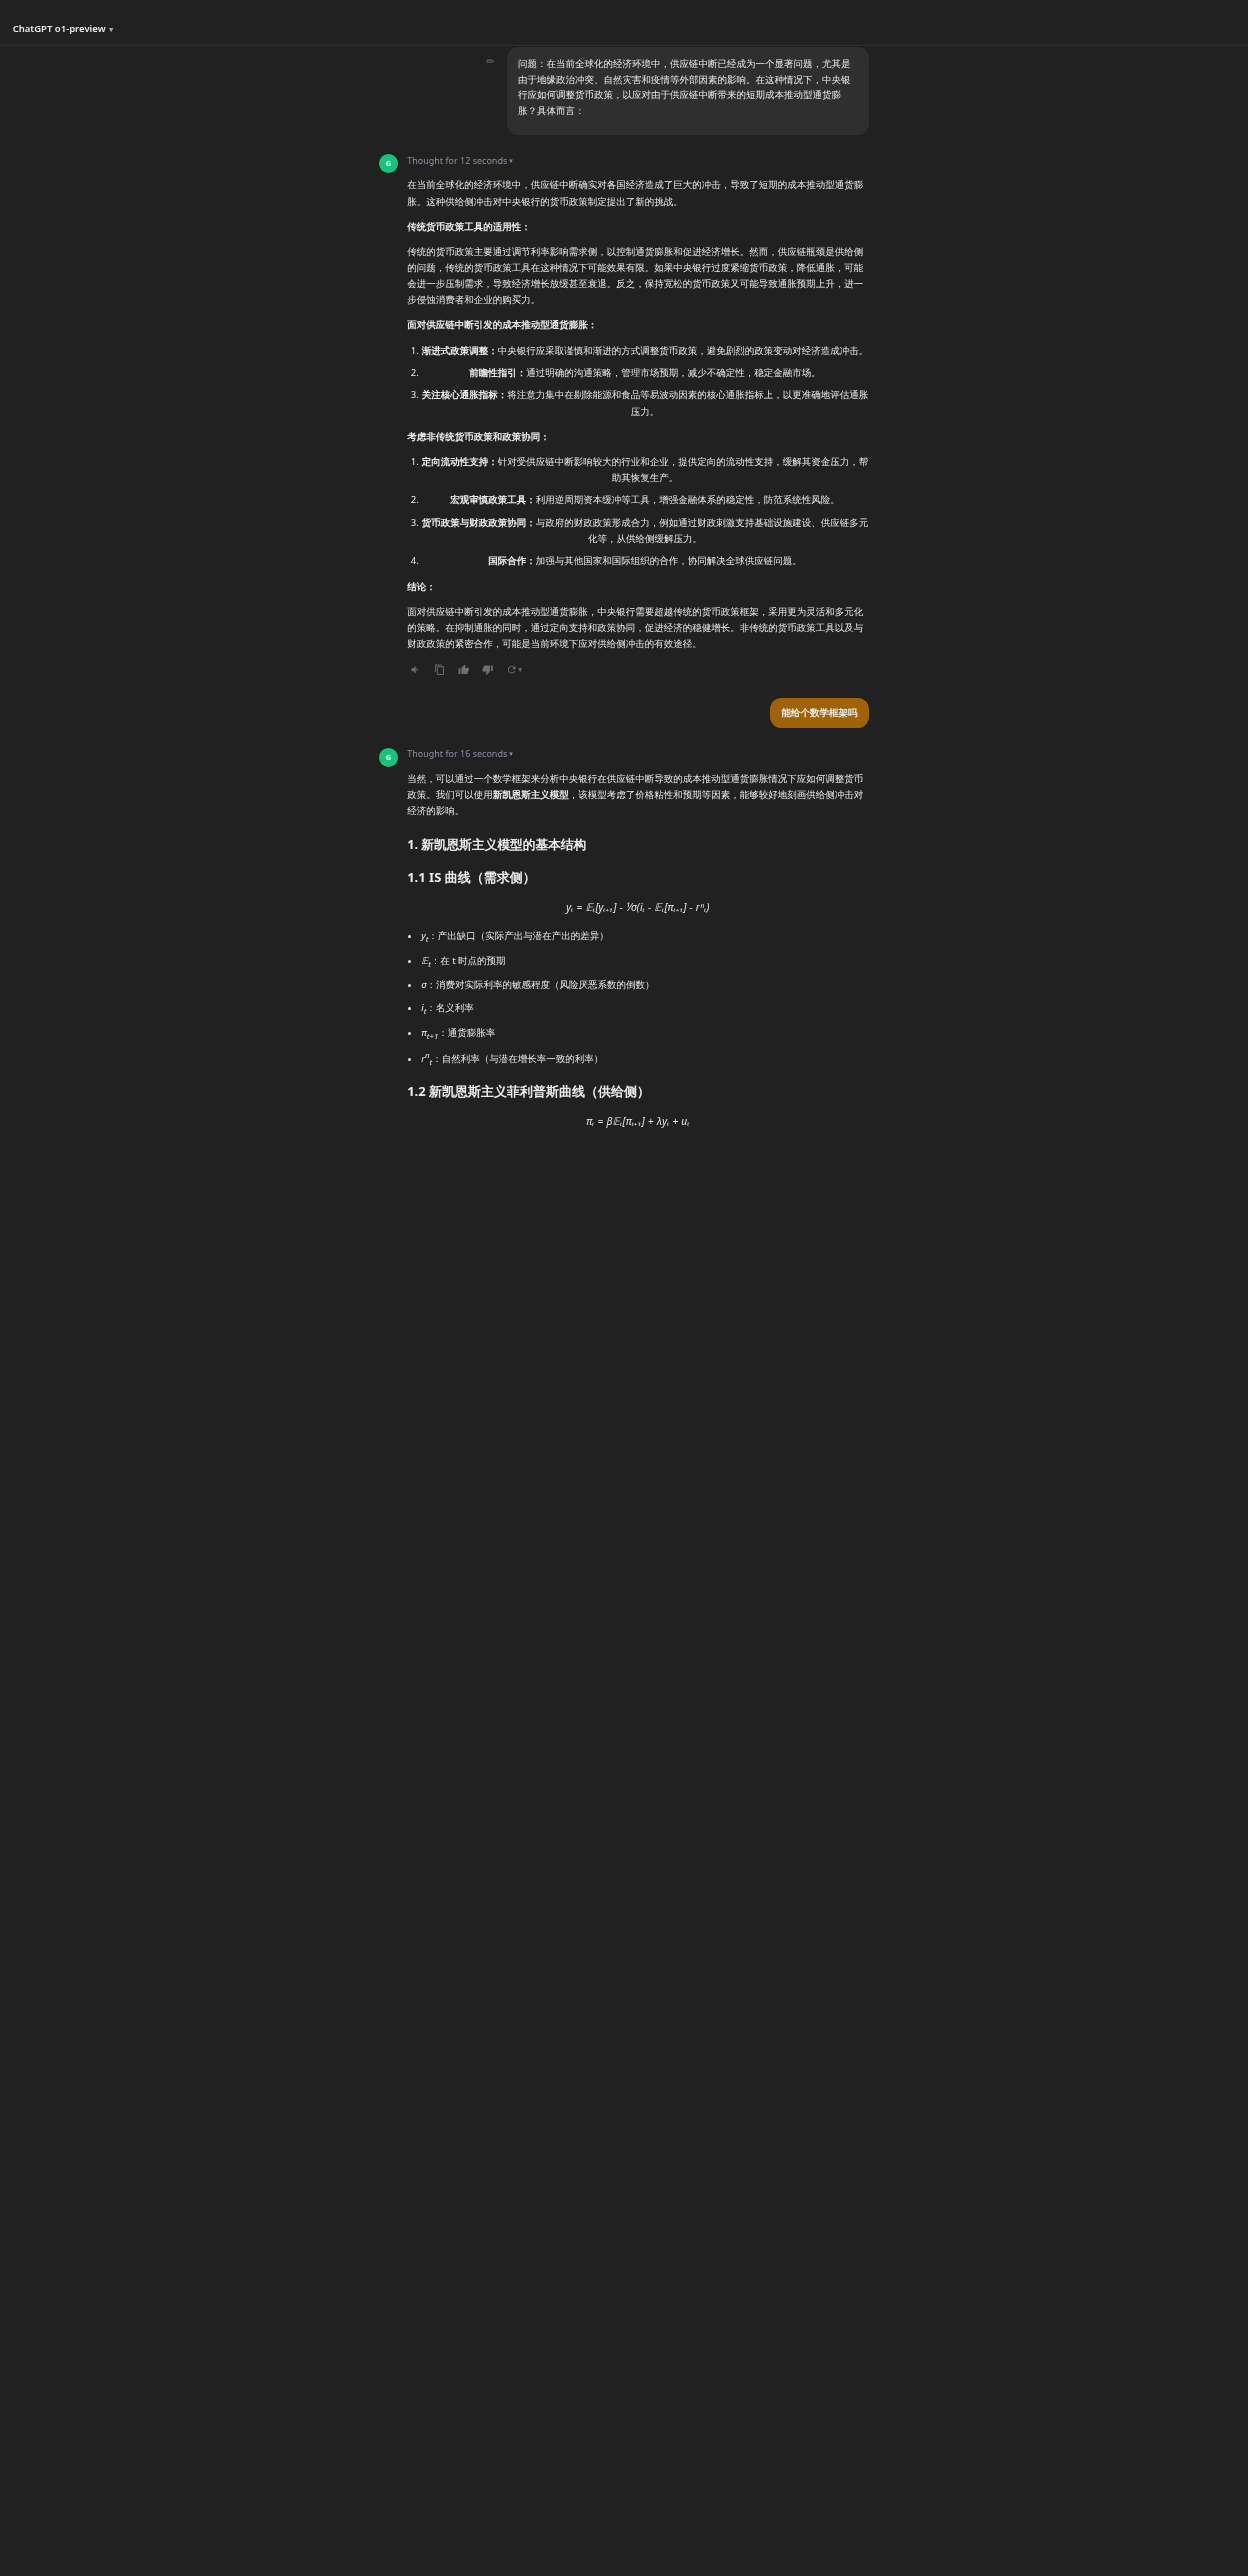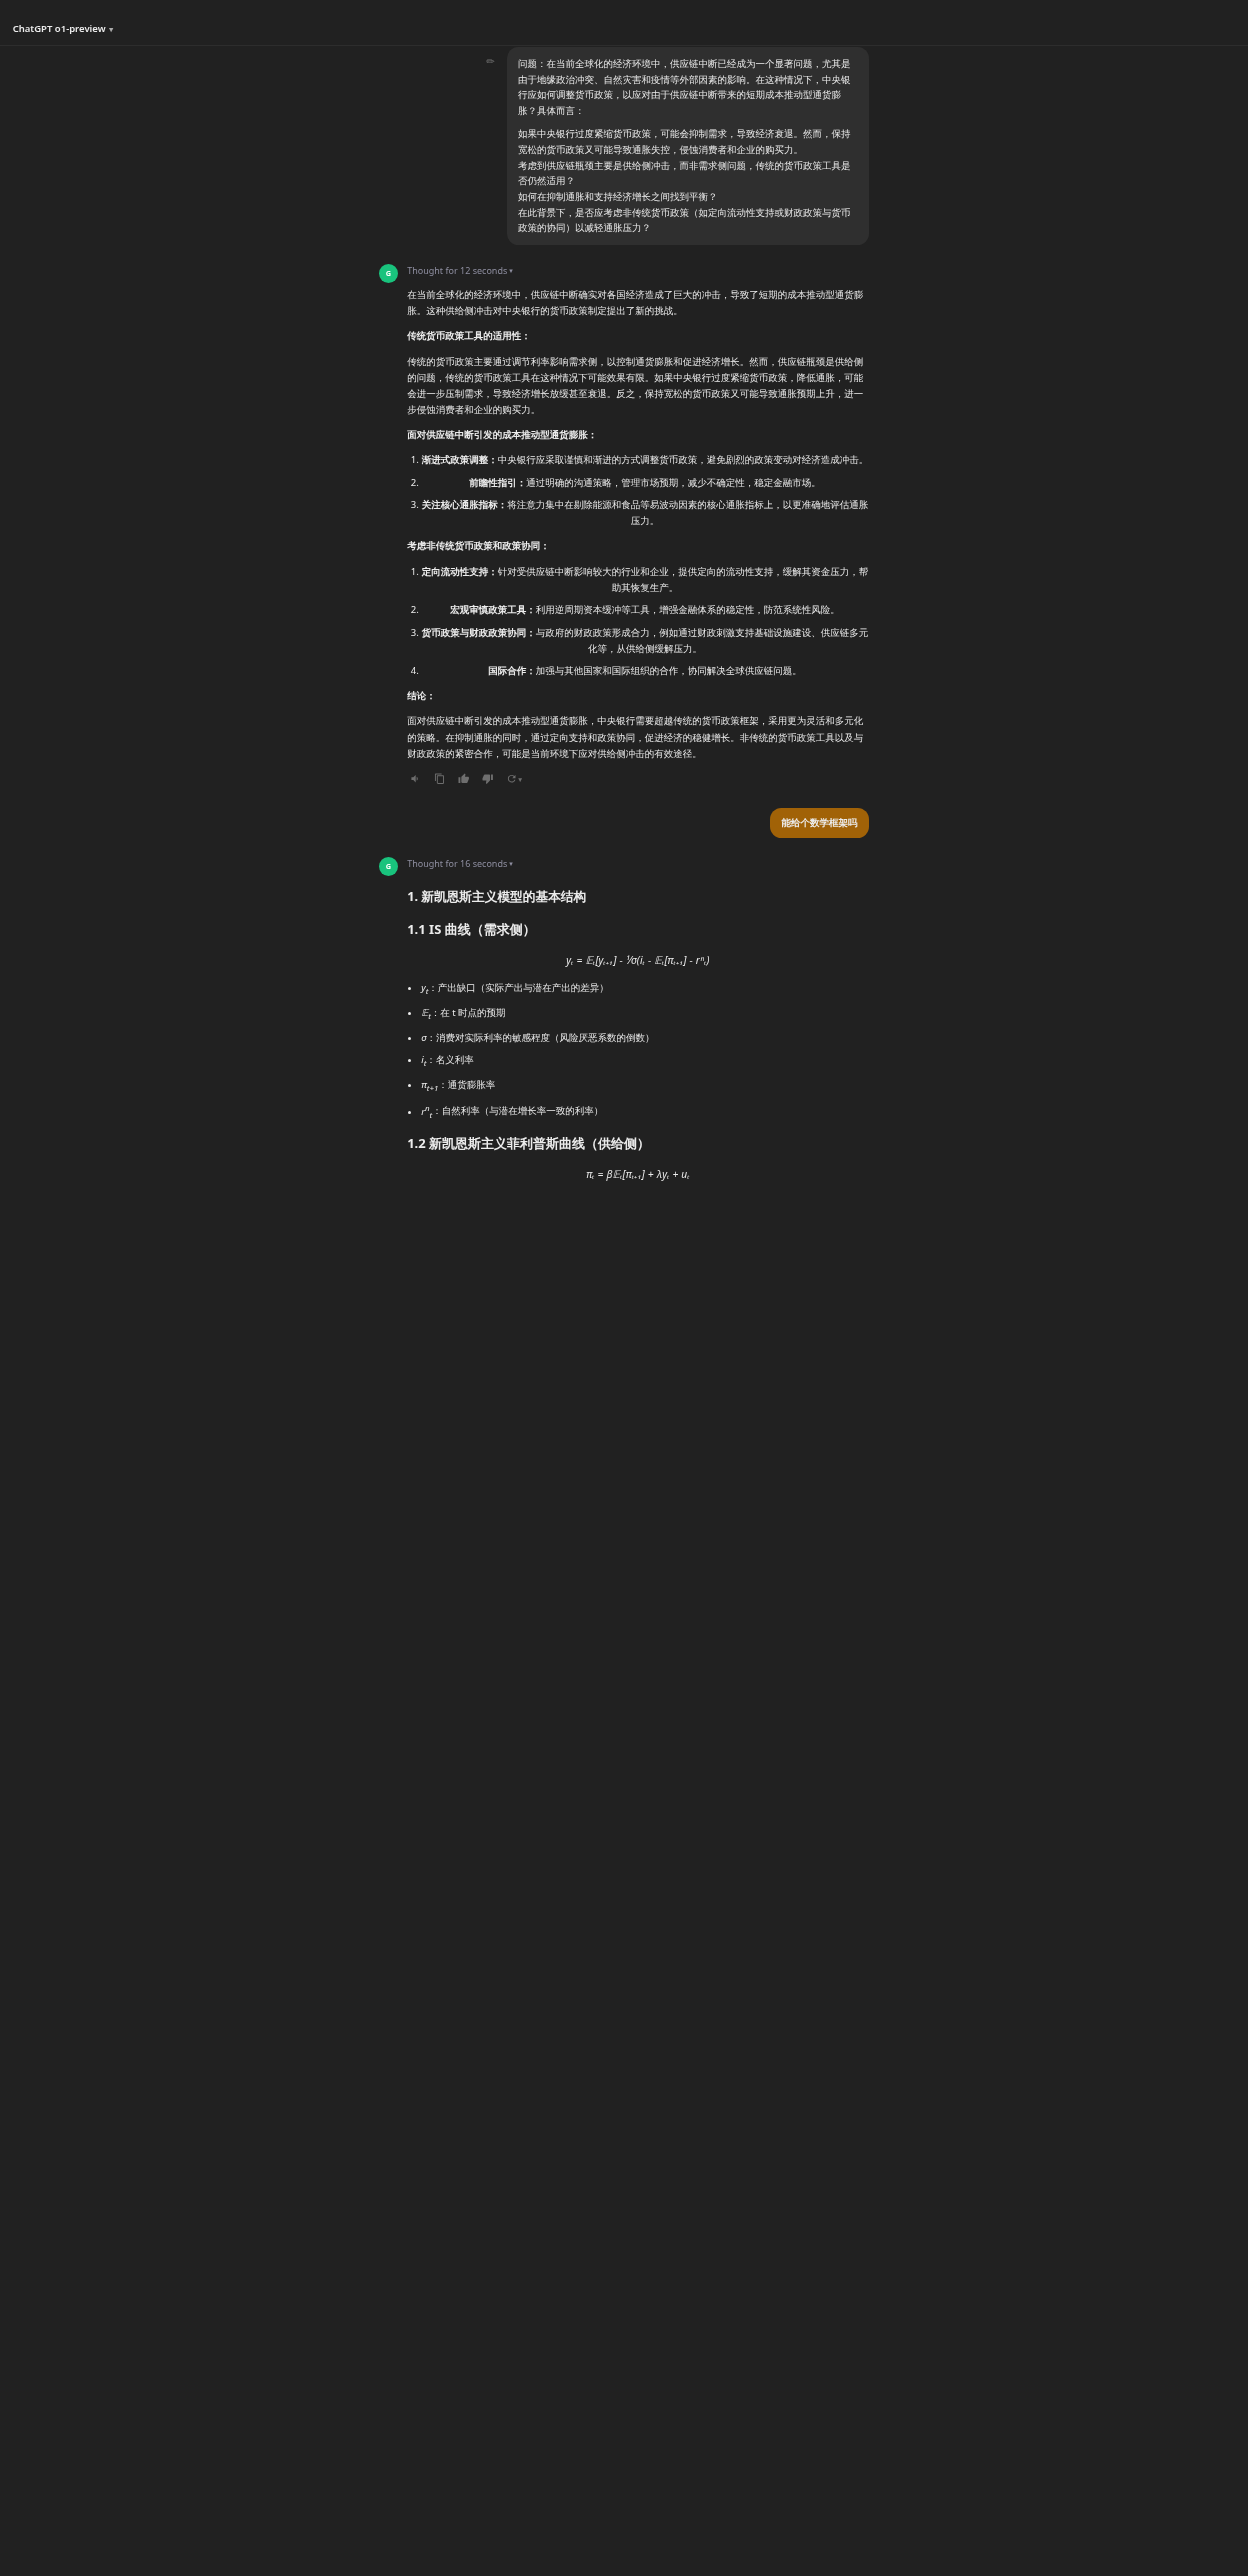"如果中央银行过度紧缩货币政策，可能会抑制需求，导致经济衰退。然而，保持宽松的货币" p { html: <p>如果中央银行过度紧缩货币政策，可能会抑制需求，导致经济衰退。然而，保持宽松的货币政策又可能导致通胀失控，侵蚀消费者和企业的购买力。 考虑到供应链瓶颈主要是供给侧冲击，而非需求侧问题，传统的货币政策工具是否仍然适用？ 如何在抑制通胀和支持经济增长之间找到平衡？ 在此背景下，是否应考虑非传统货币政策（如定向流动性支持或财政政策与货币政策的协同）以减轻通胀压力？</p> -> none }
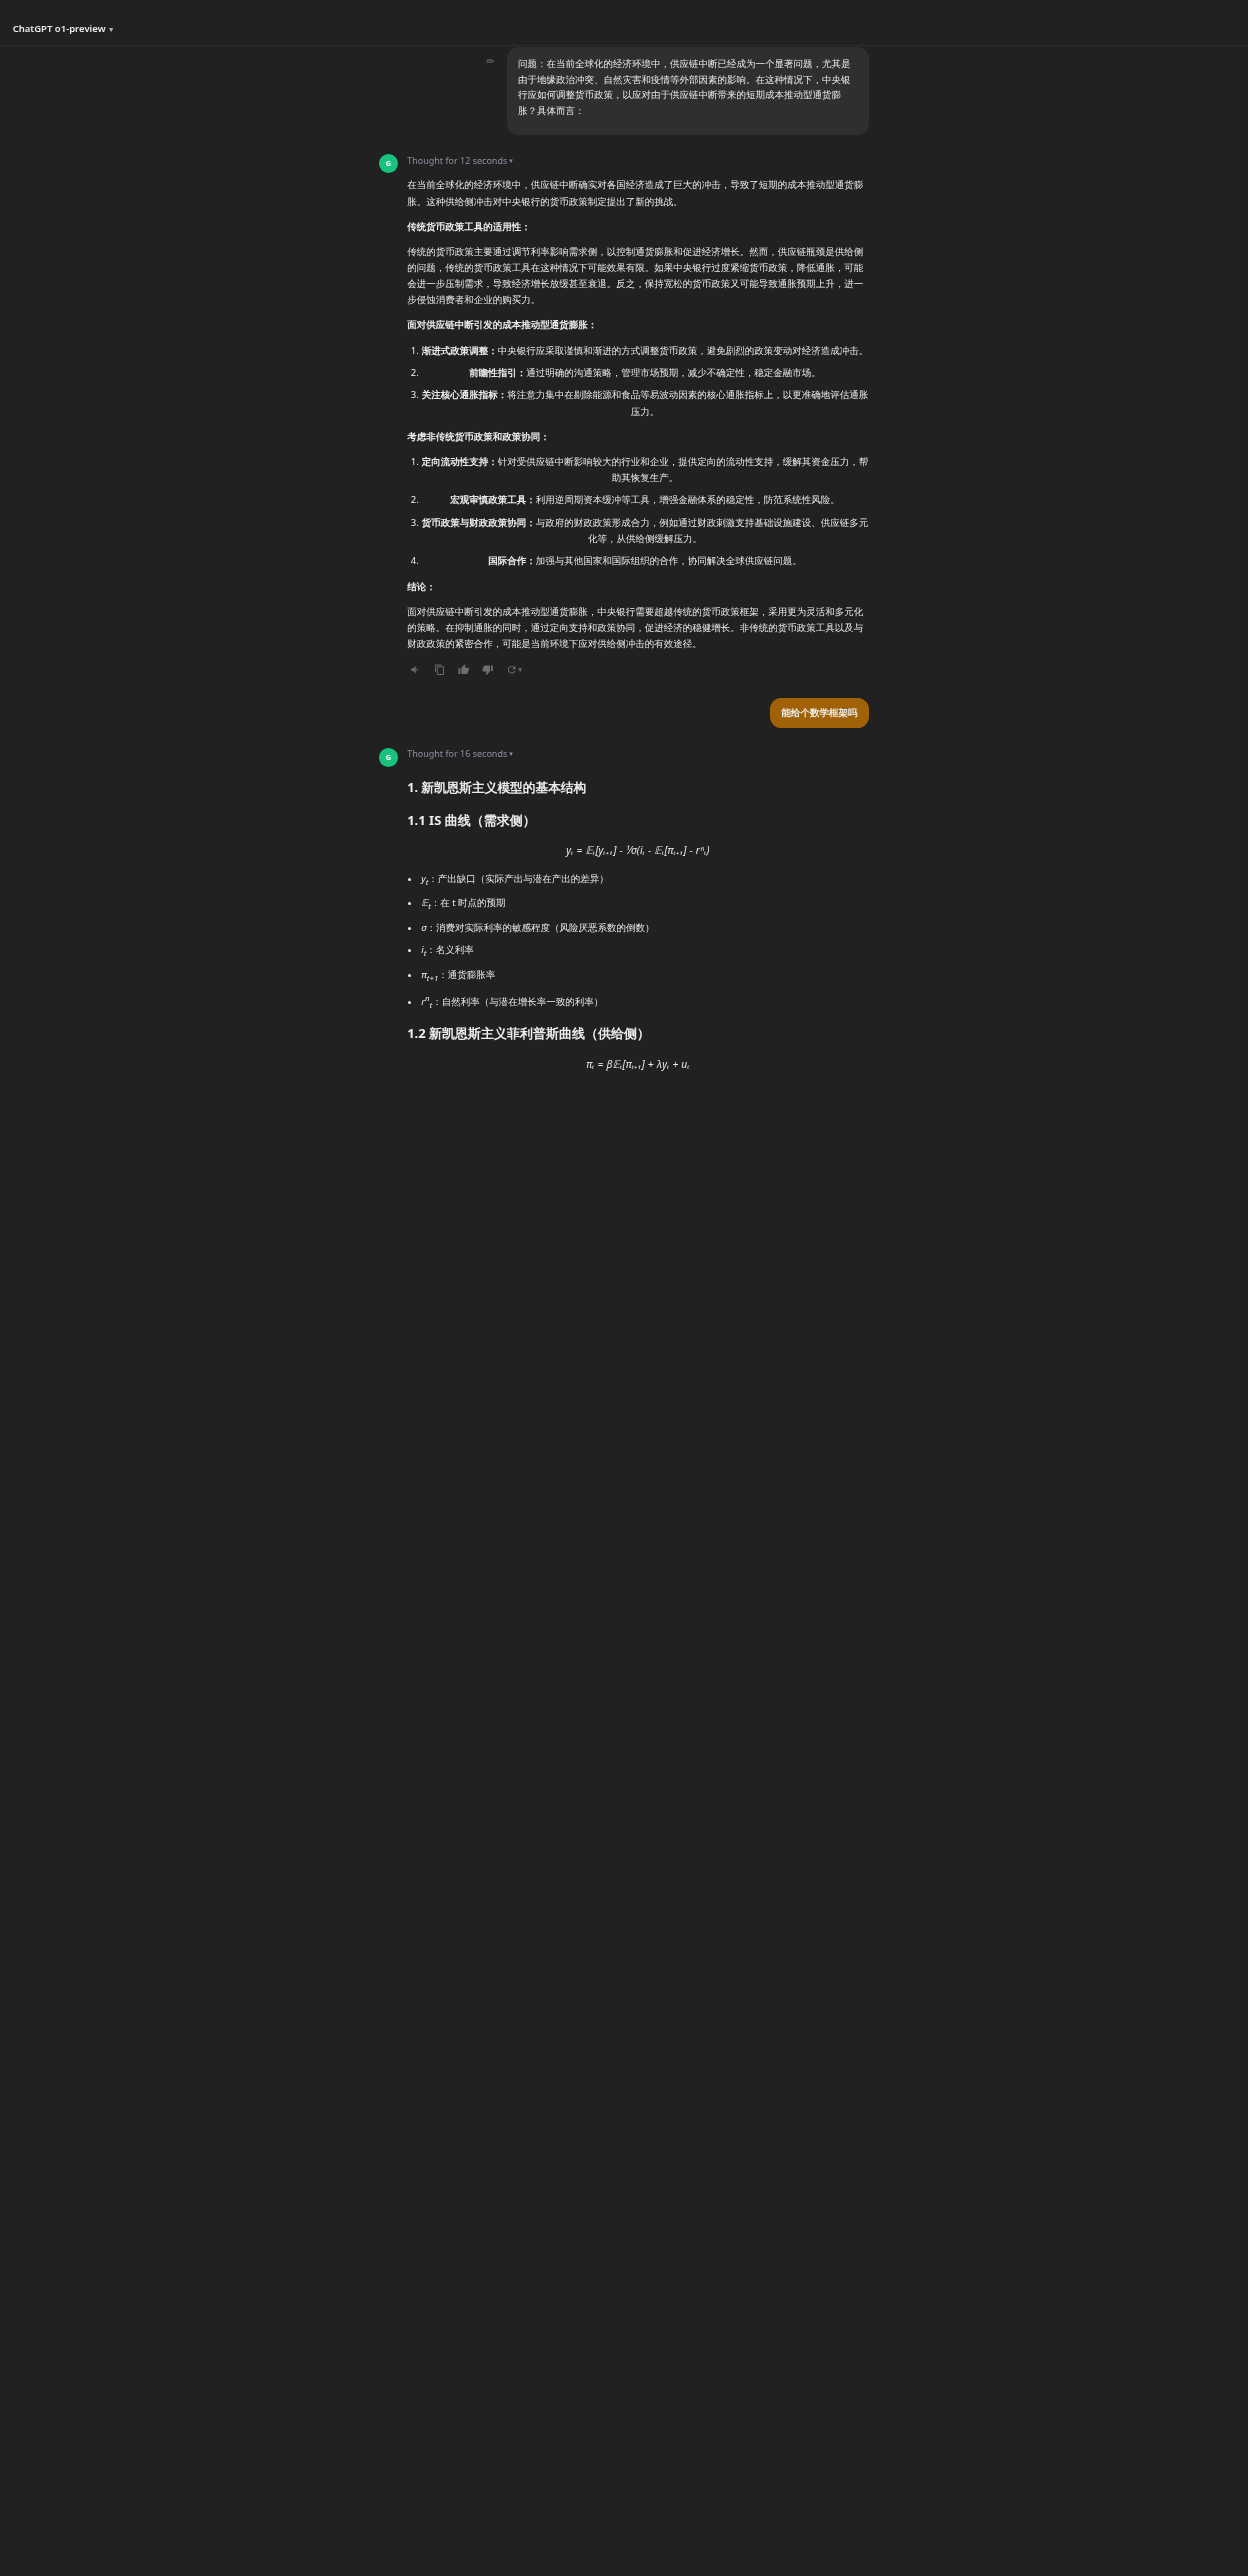"当然，可以通过一个数学框架来分析中央银行在供应链中断导致的成本推动型通货膨胀情况" p { html: none -> <p>当然，可以通过一个数学框架来分析中央银行在供应链中断导致的成本推动型通货膨胀情况下应如何调整货币政策。我们可以使用<strong>新凯恩斯主义模型</strong>，该模型考虑了价格粘性和预期等因素，能够较好地刻画供给侧冲击对经济的影响。</p> }
